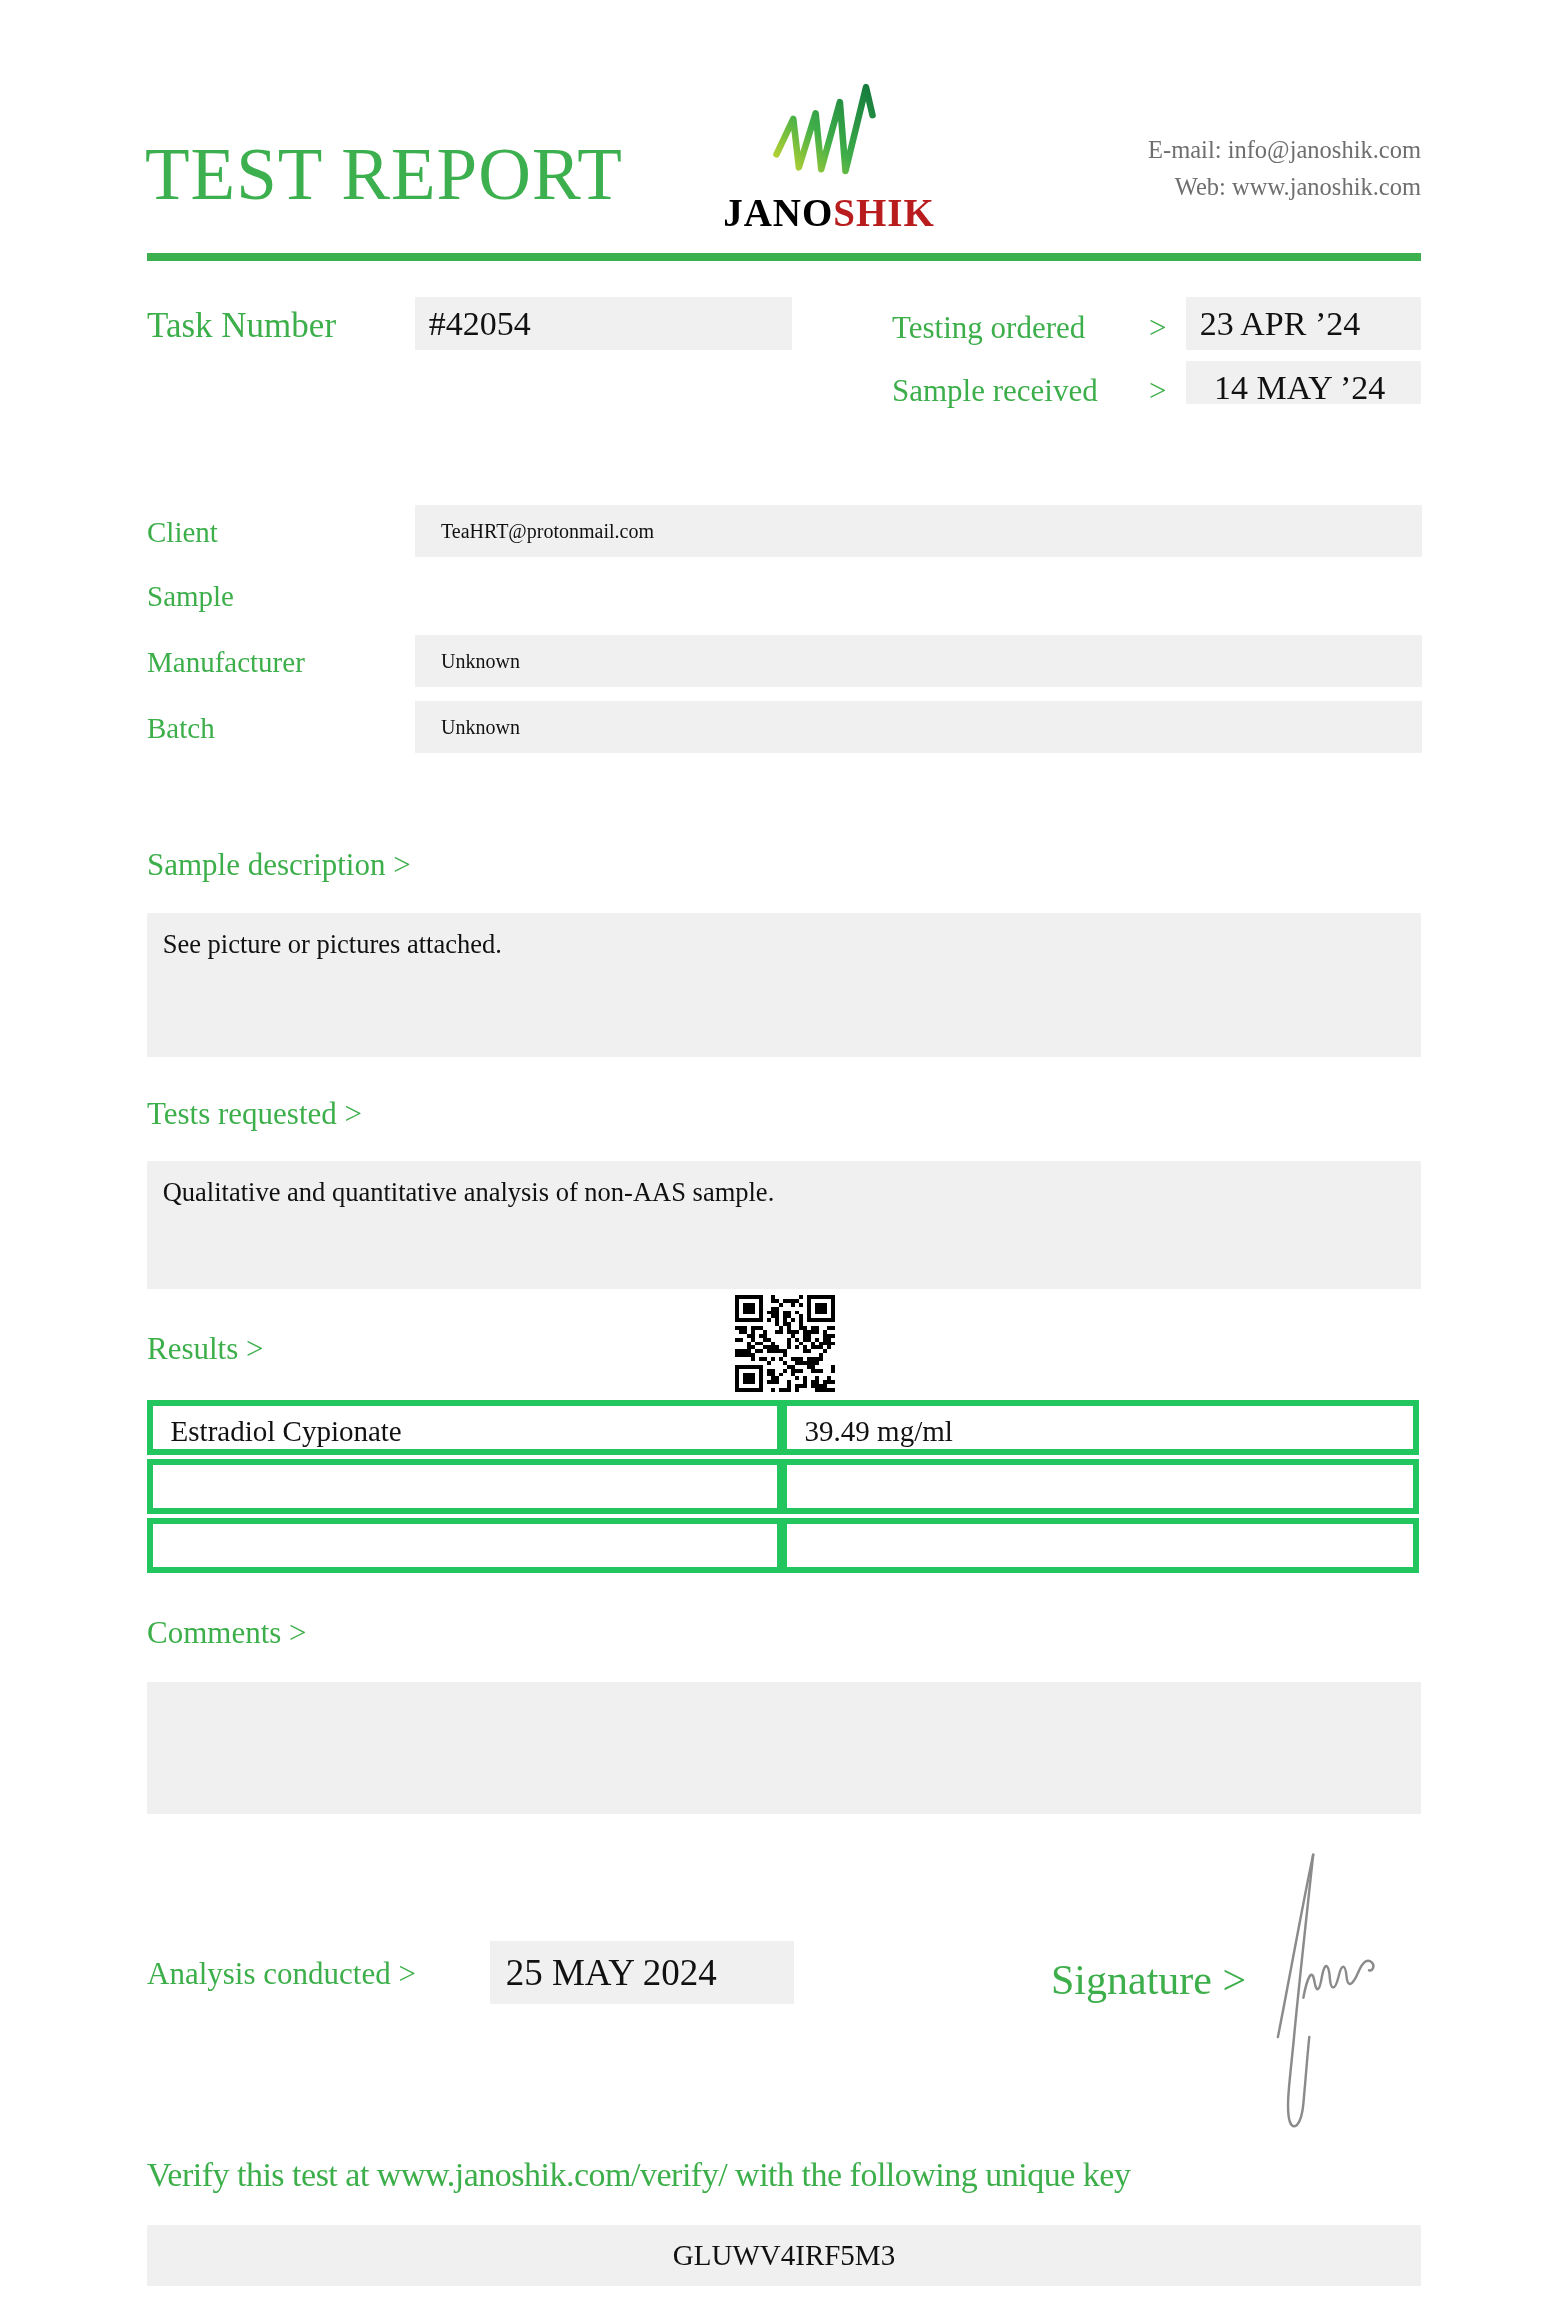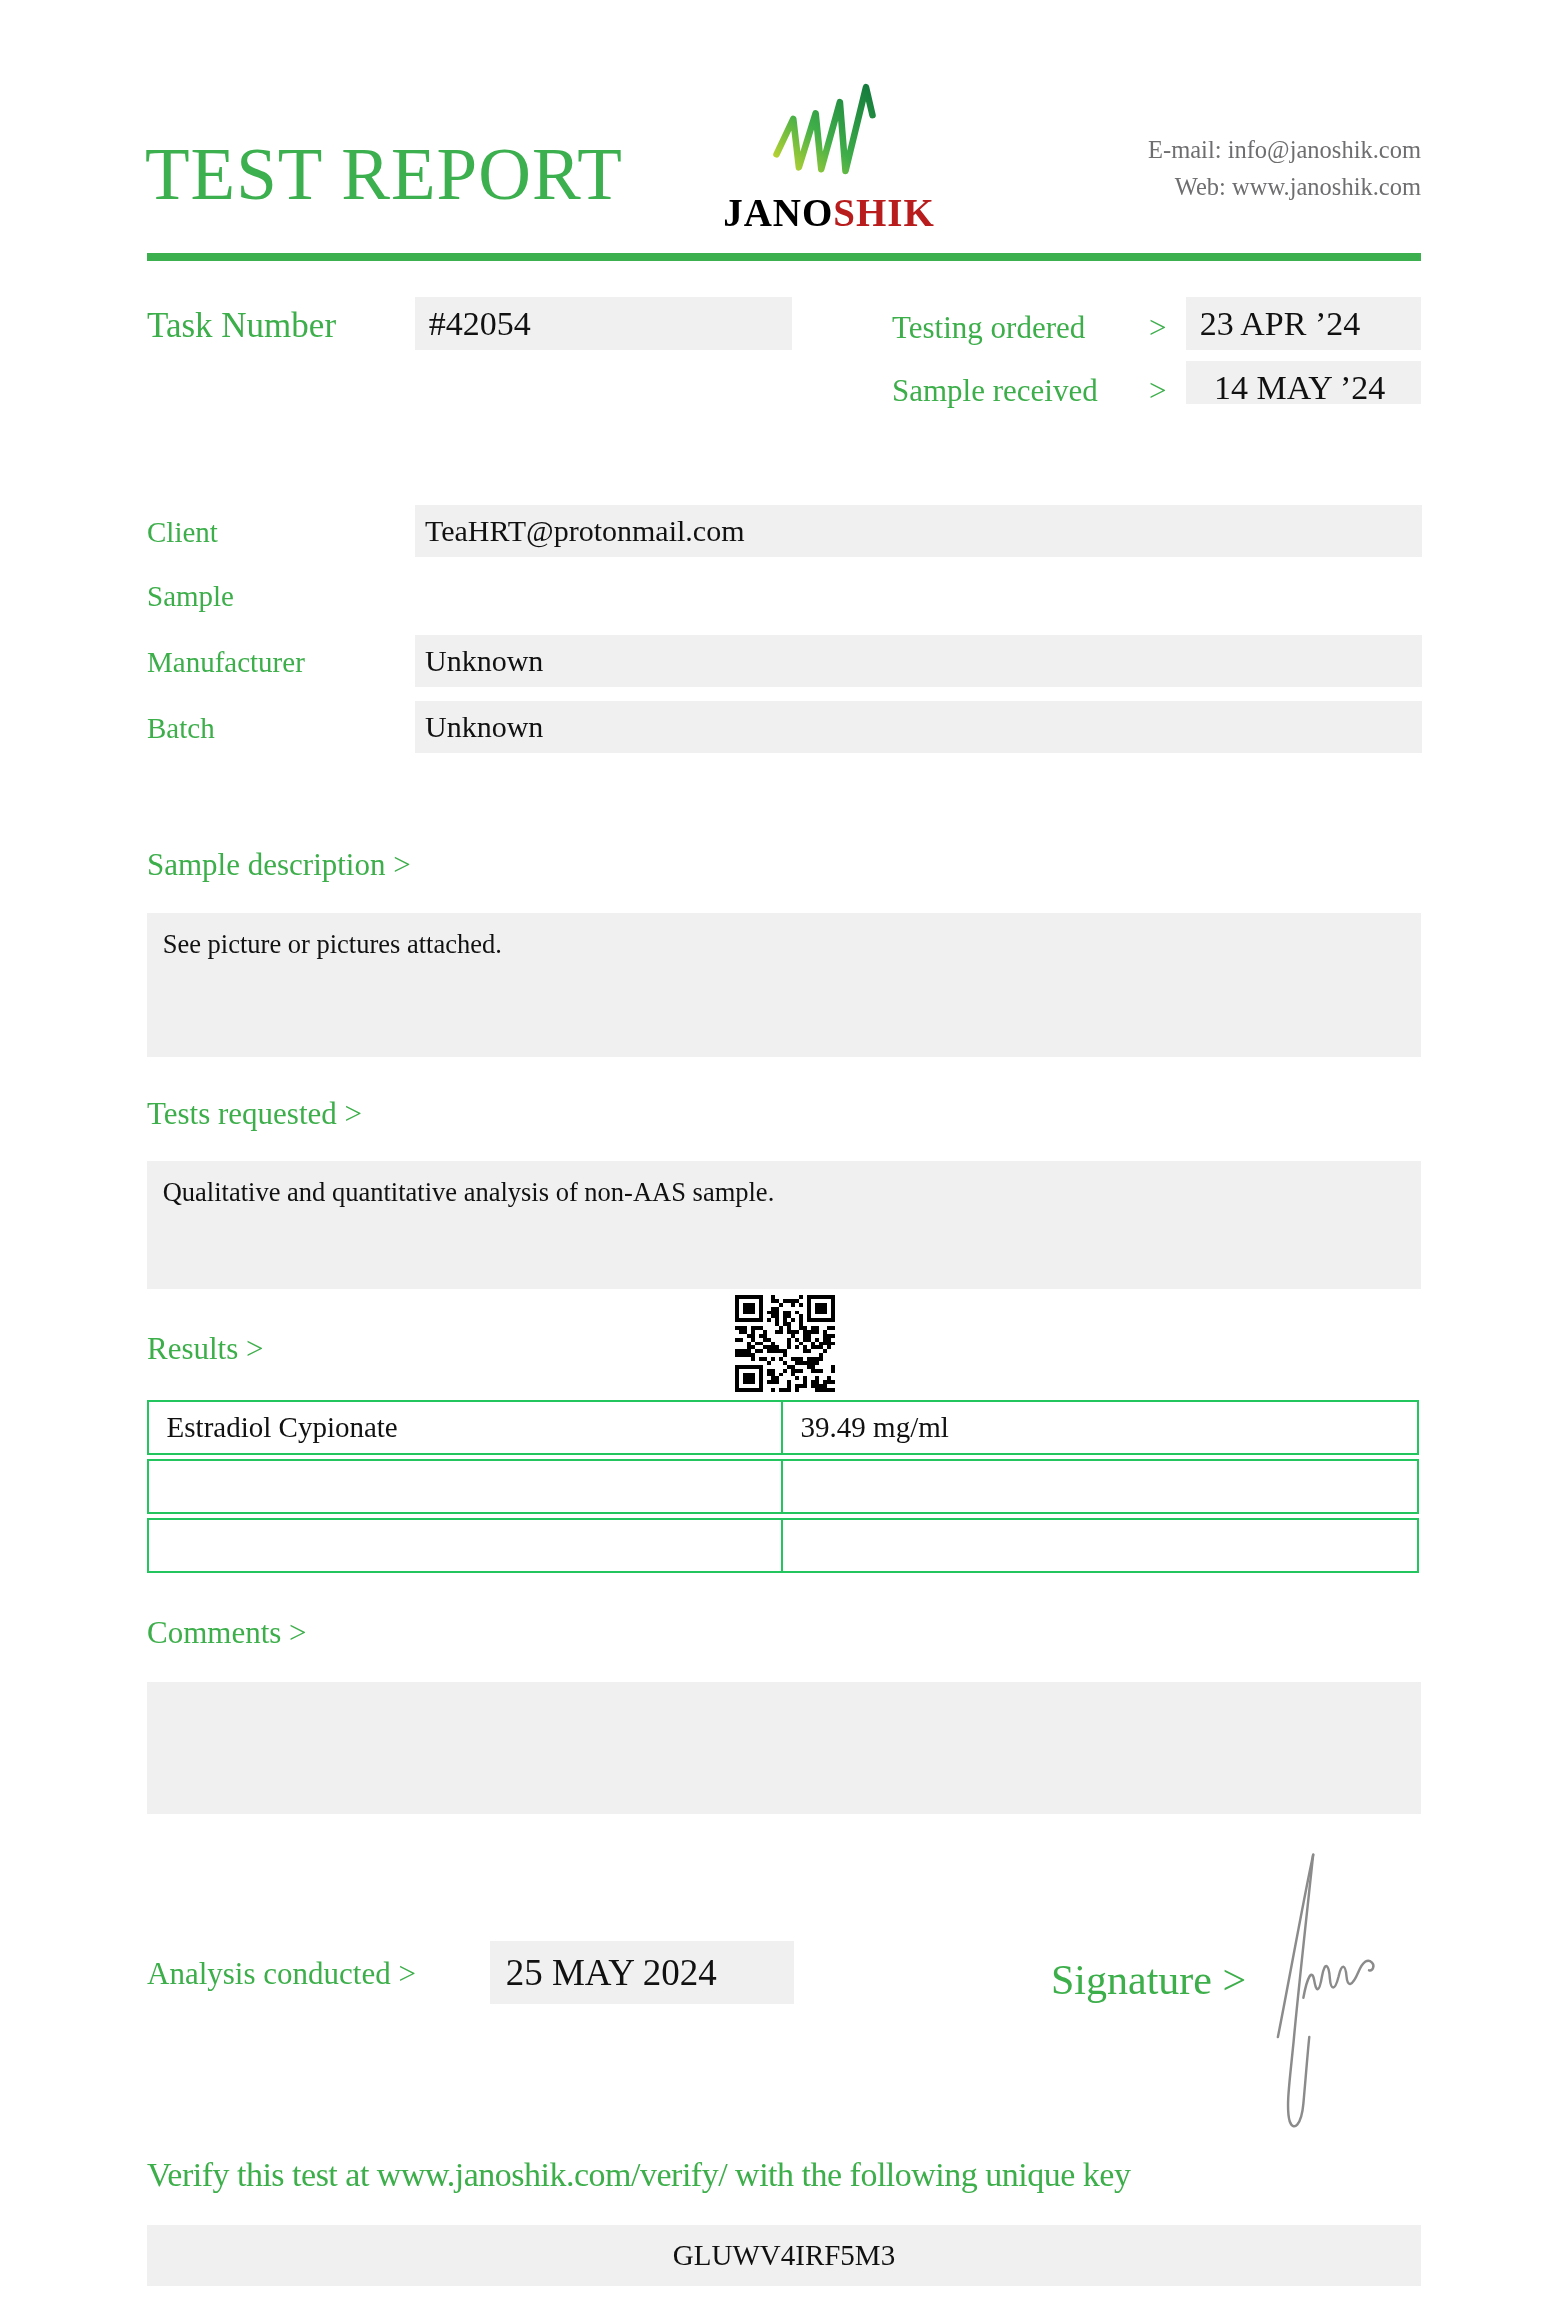"TeaHRT@protonmail.com" .field-box { font-size: 30px -> 20px; padding-left: 10px -> 26px }
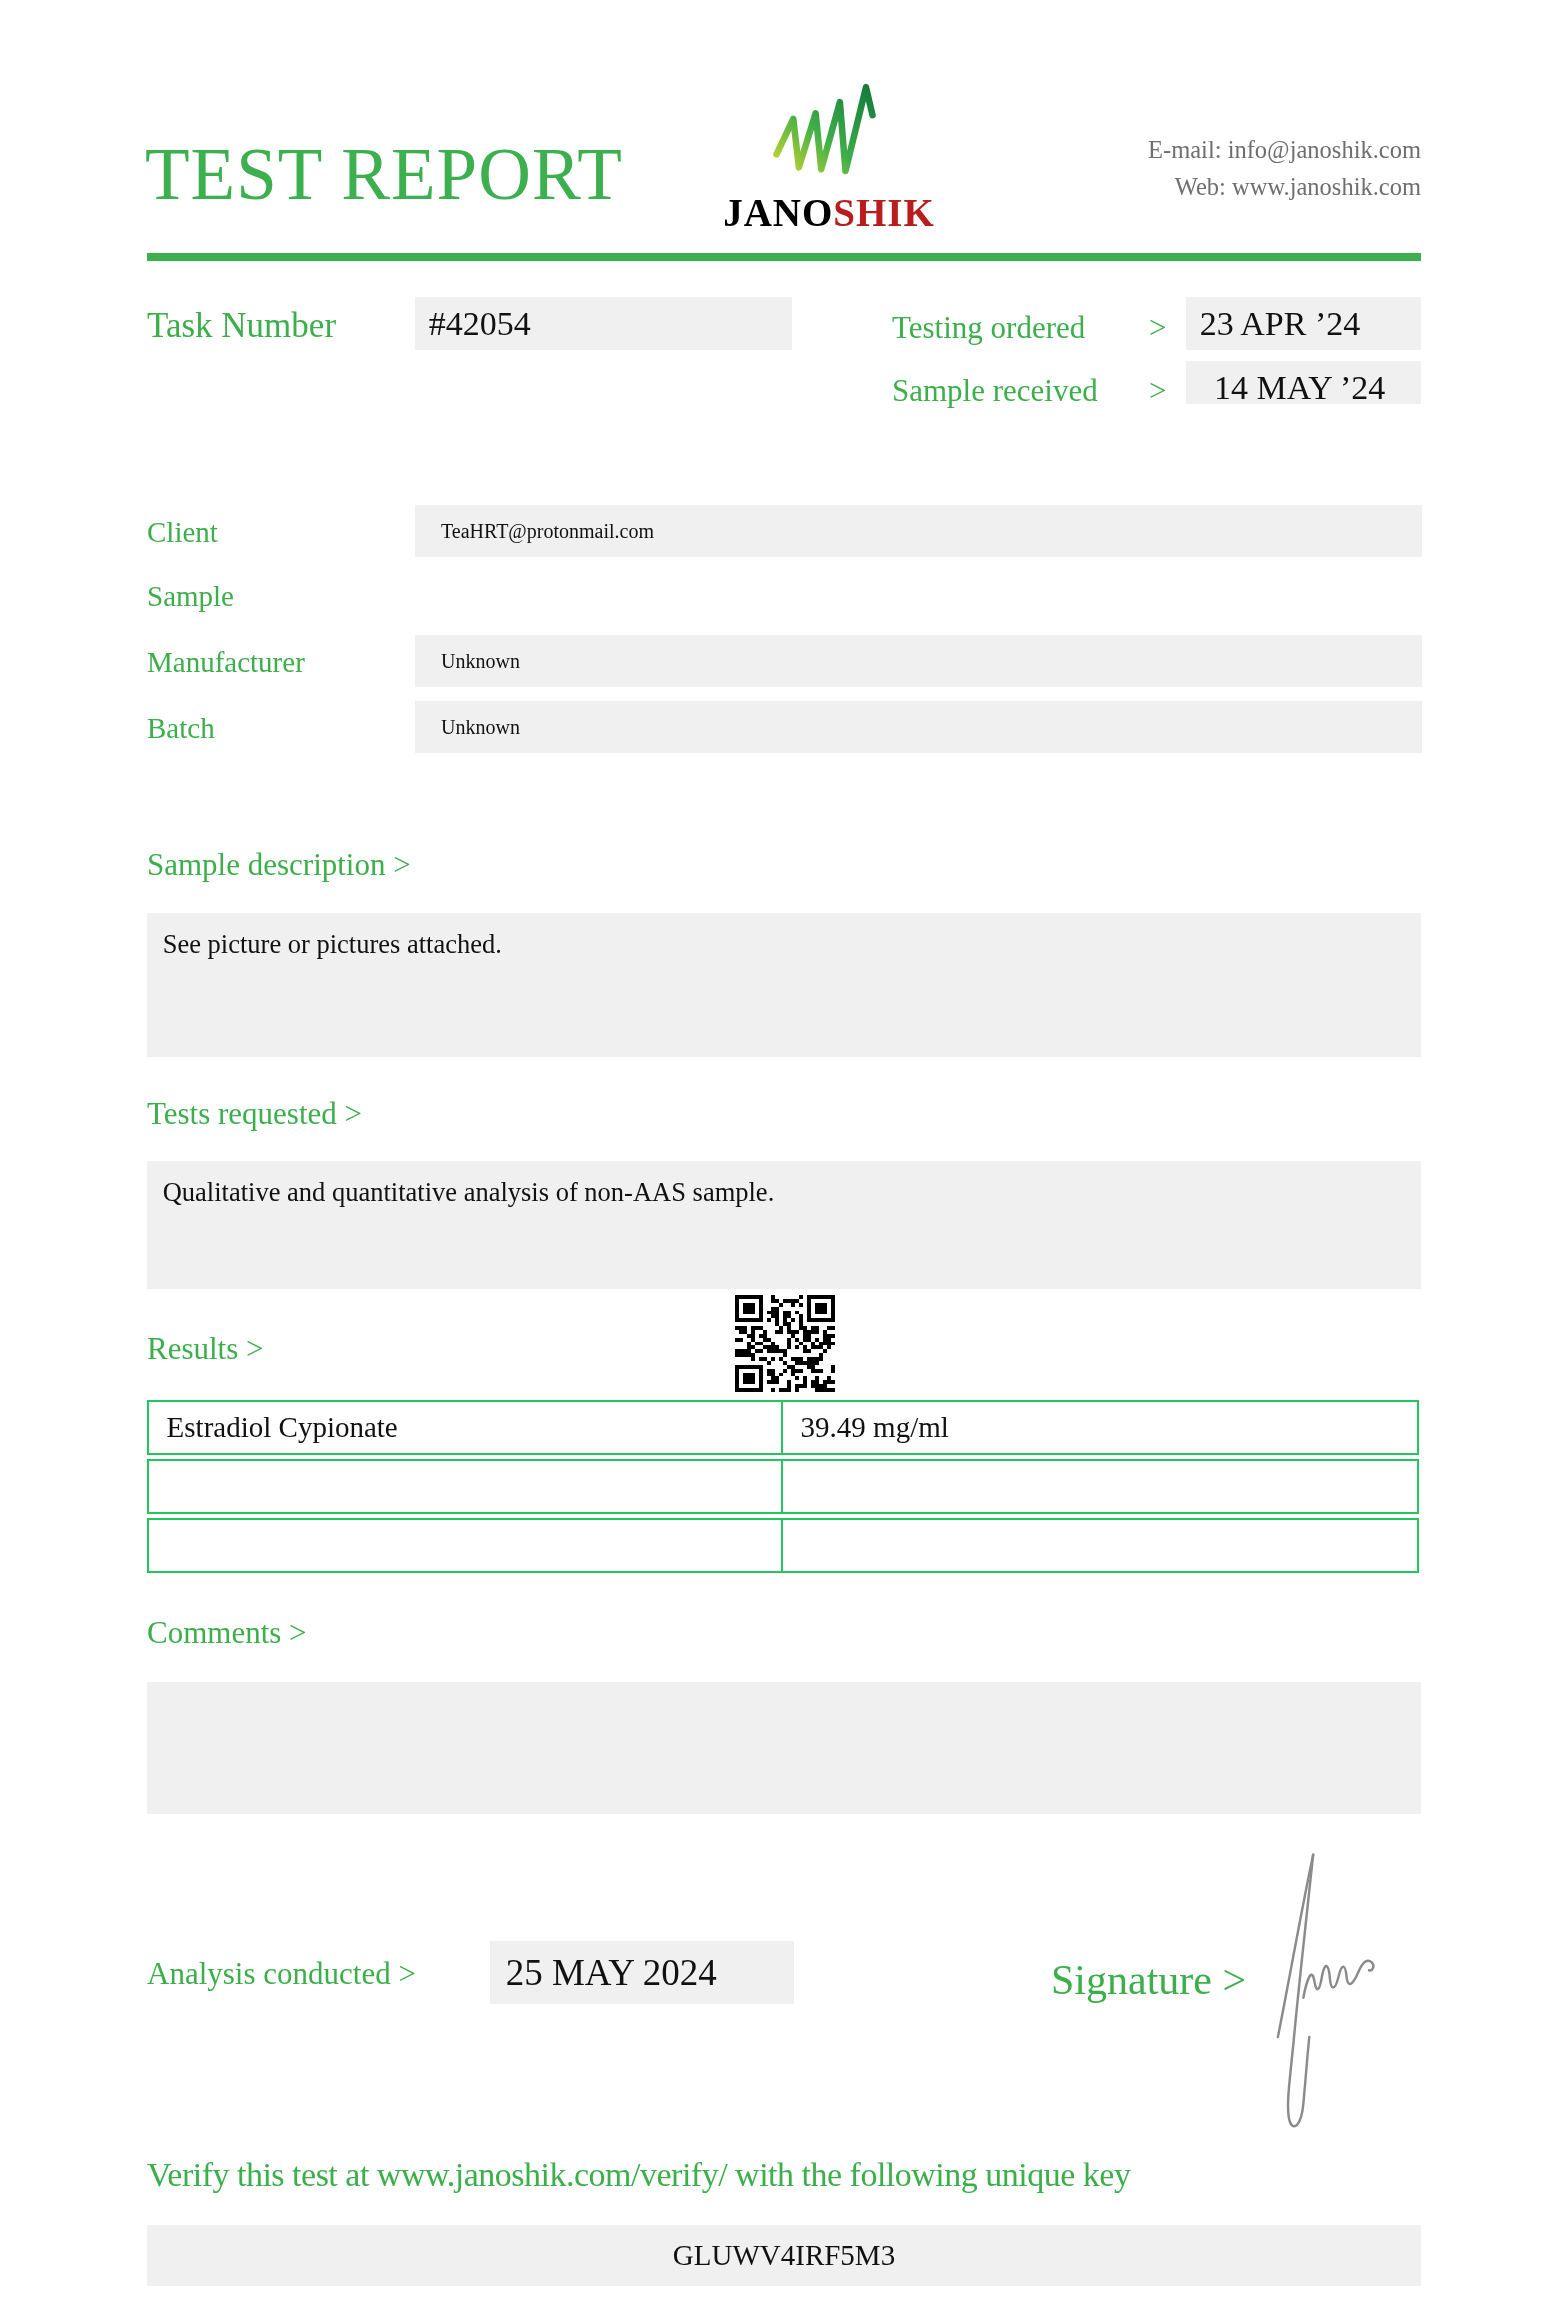"Estradiol Cypionate" .rcell { border: 2px solid #22c55e -> 6px solid #22c55e }
